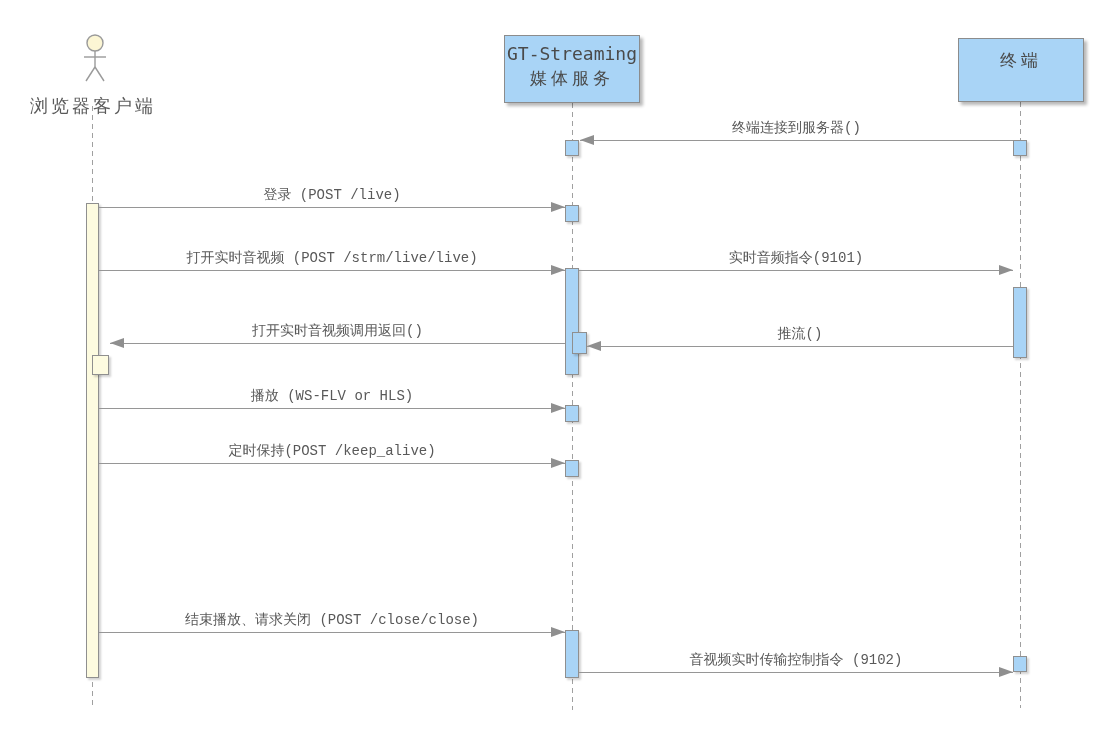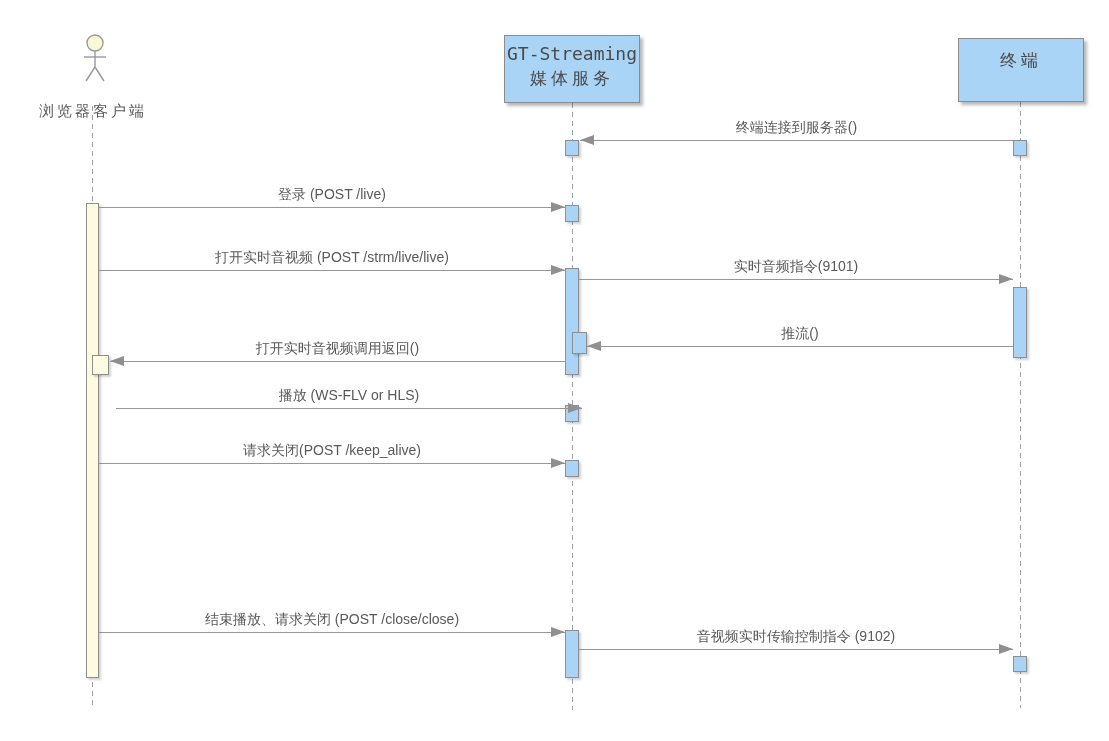"浏览器客户端" .actor-label { font-size: 15px -> 18px; margin-top: 18px -> 10px }
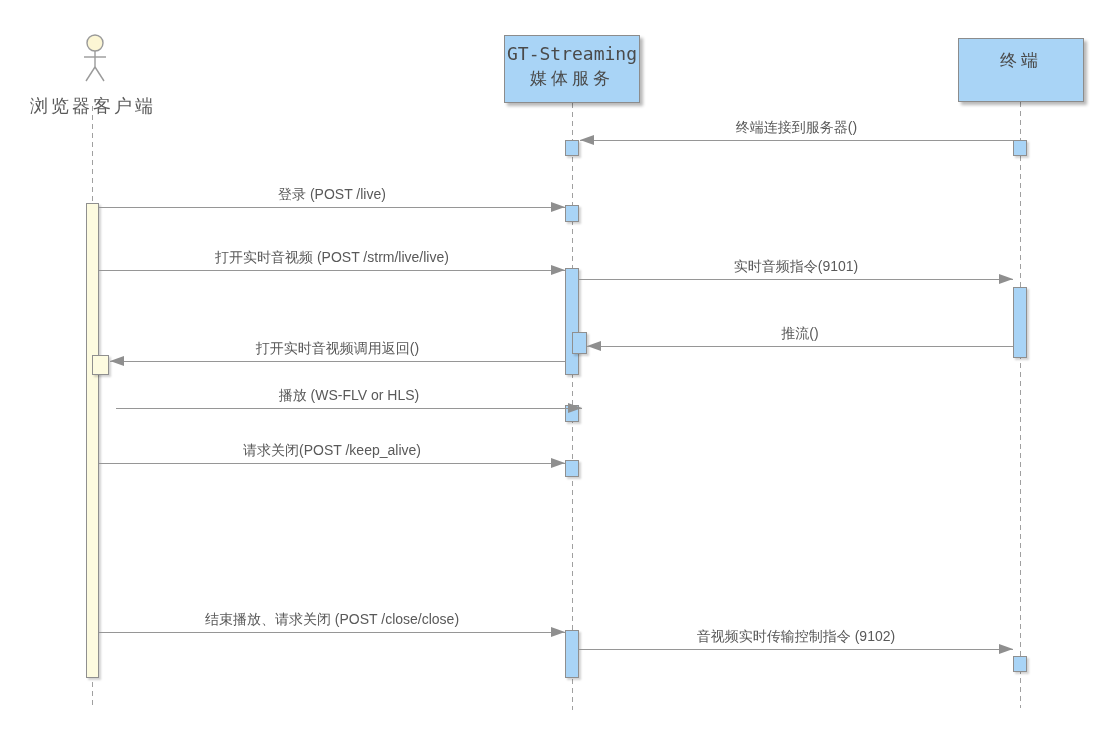"终端连接到服务器()" .msg-label { font-family: Liberation Sans, sans-serif -> Liberation Mono, monospace }
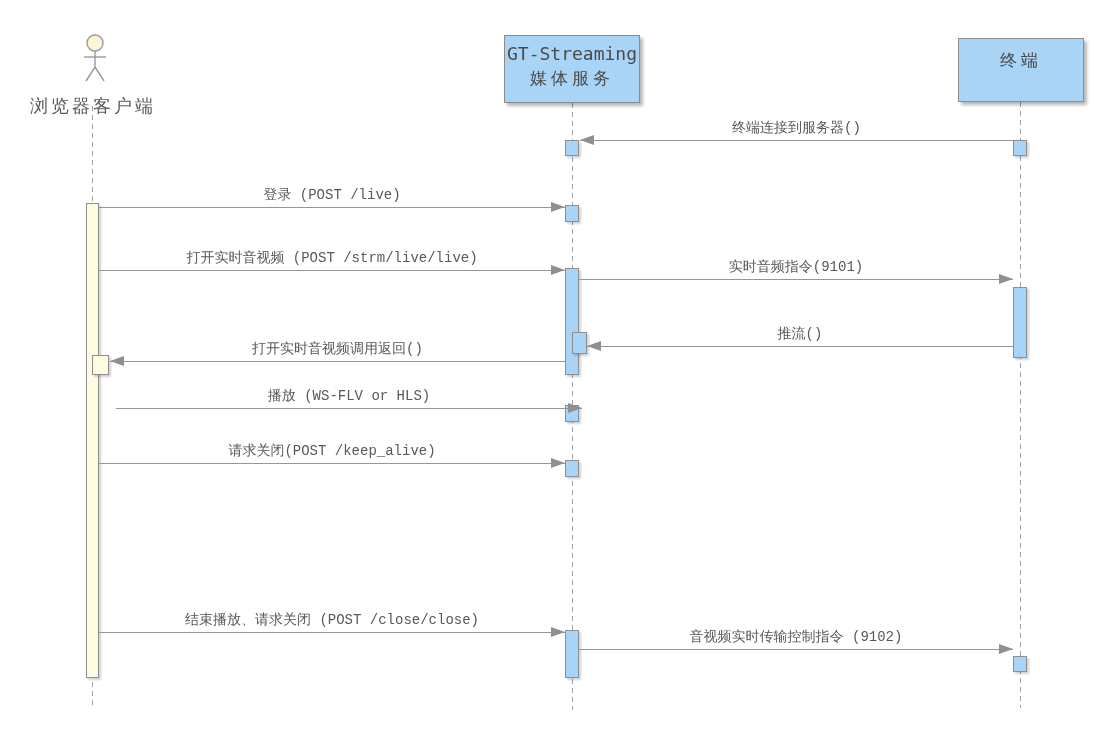"实时音频指令(9101)" .m4 { top: 279px -> 270px }
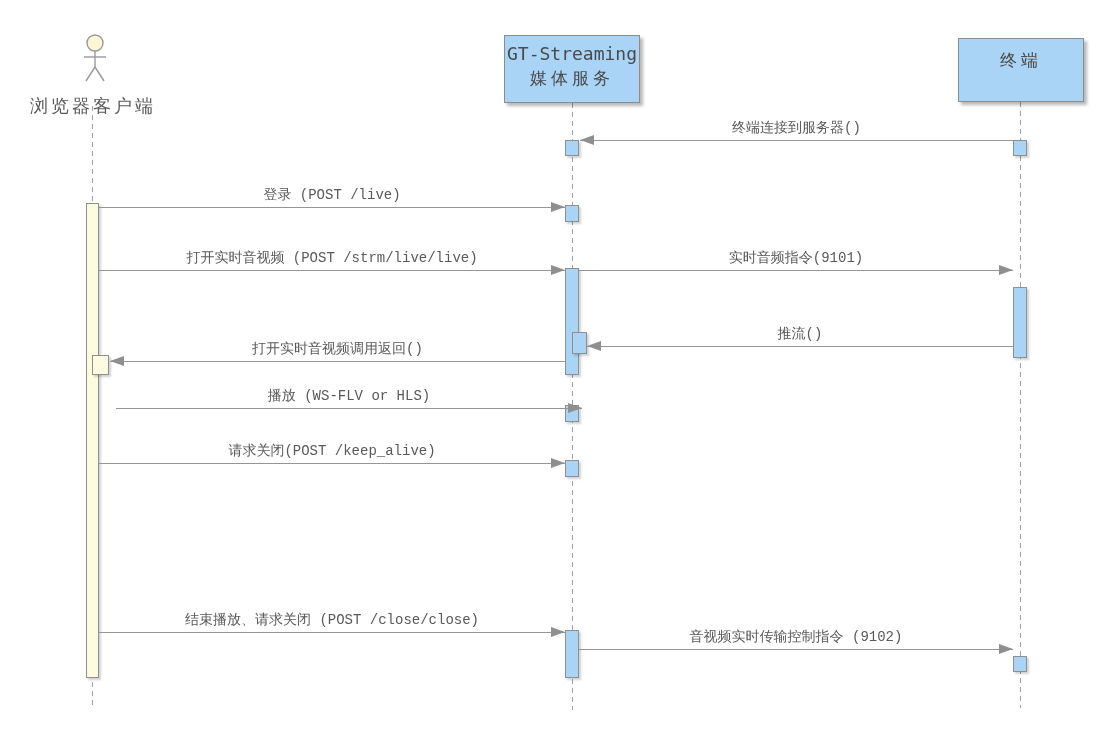"打开实时音视频调用返回()" .m6 { top: 361px -> 343px }
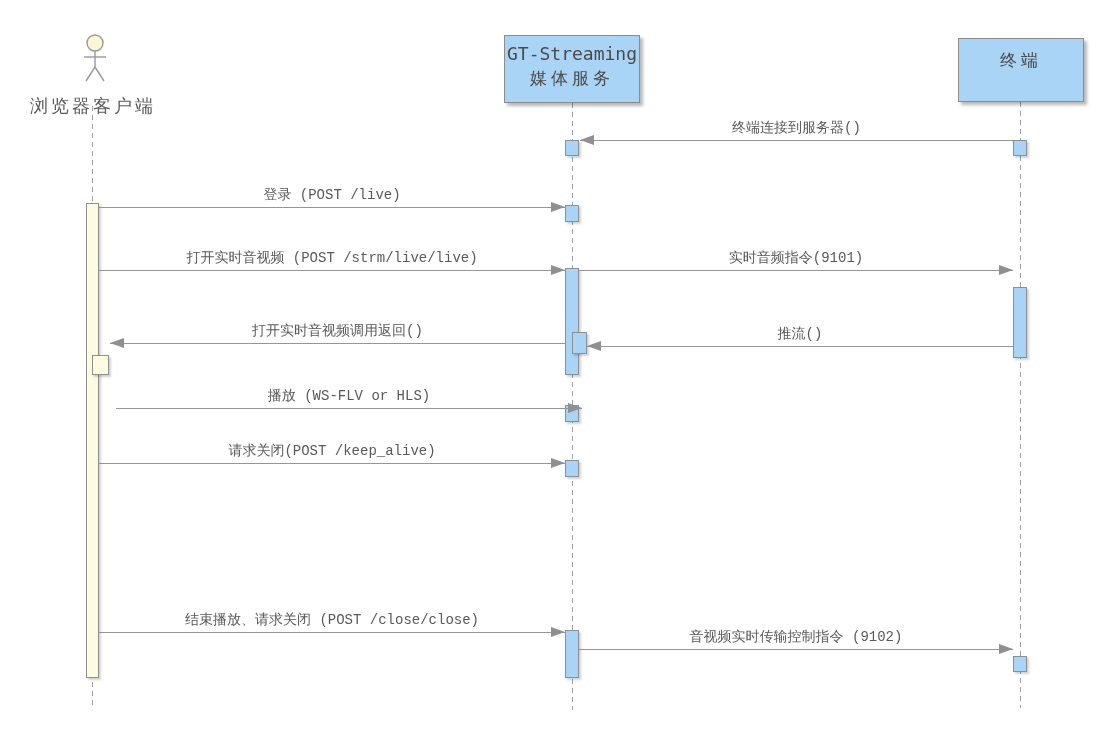"播放 (WS-FLV or HLS)" .m7 { left: 116px -> 99px }
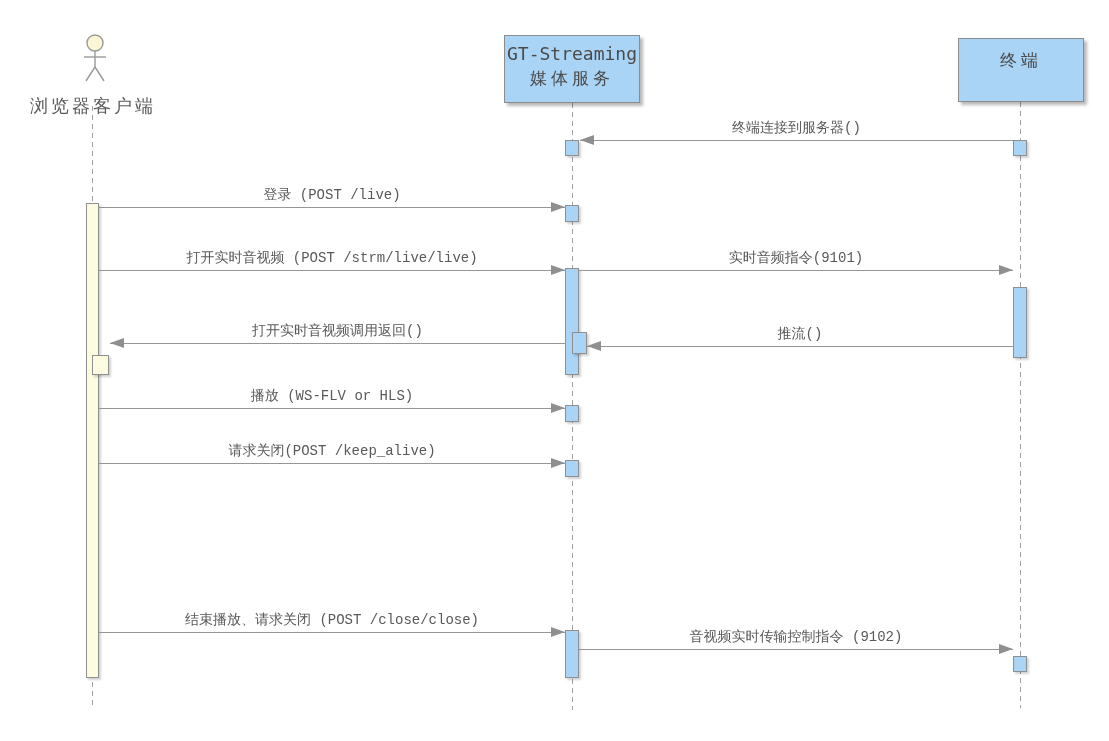"请求关闭(POST /keep_alive)" div.msg-label { text: 请求关闭 -> 定时保持 }
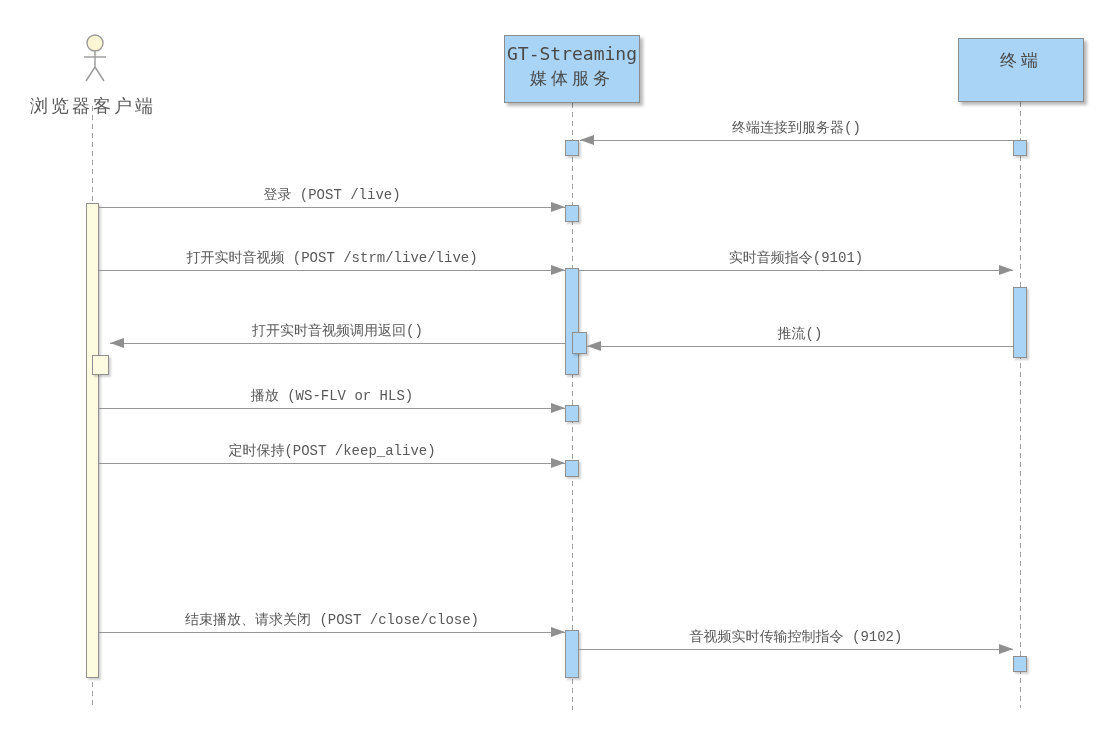"音视频实时传输控制指令 (9102)" .m10 { top: 649px -> 672px }
